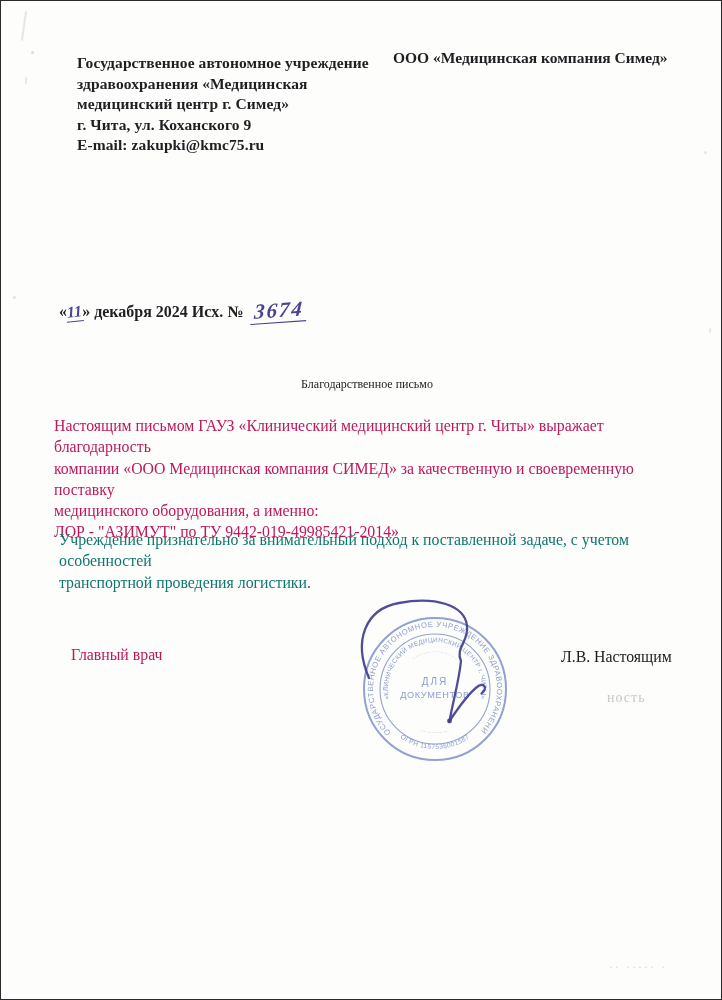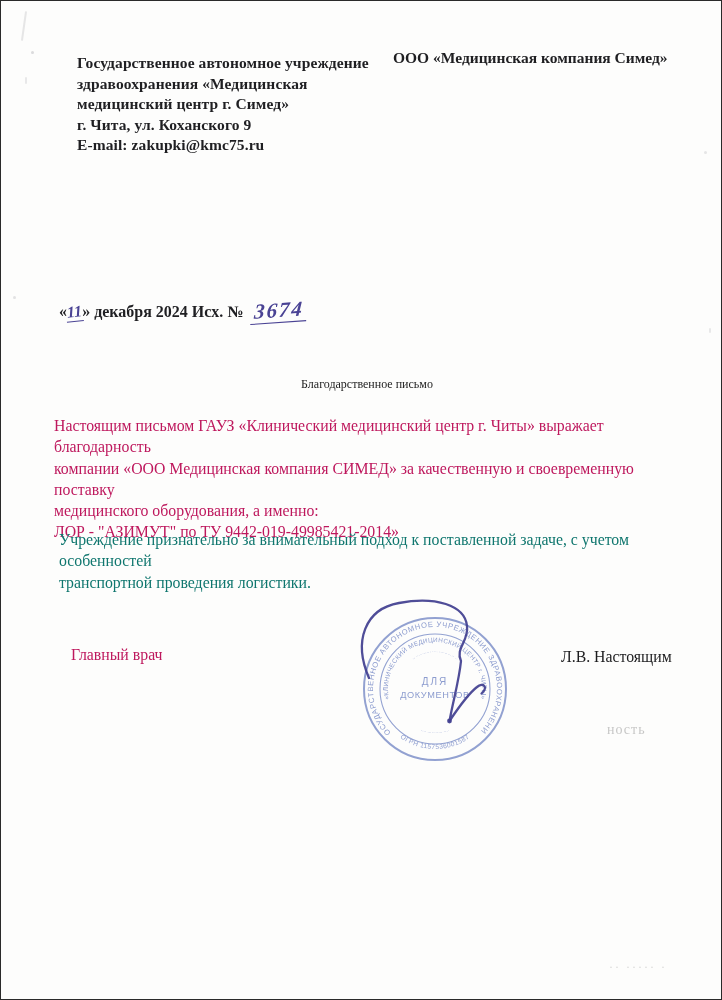"ность" .bleed1 { top: 721px -> 689px }
